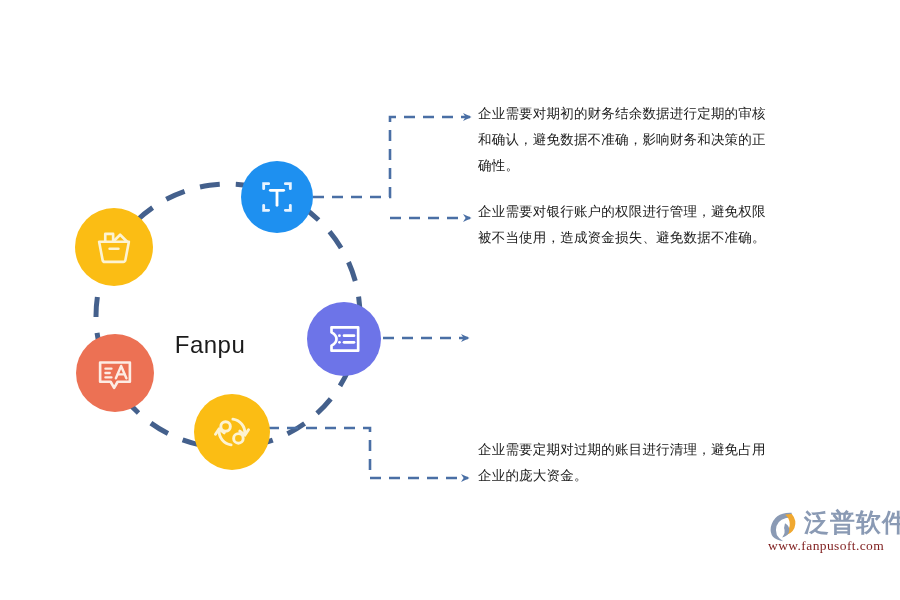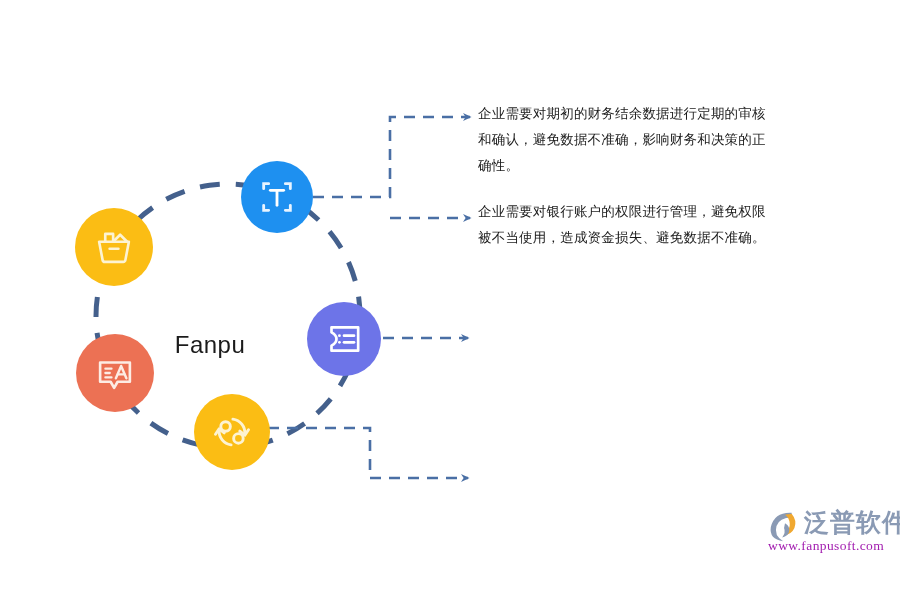"企业需要定期对过期的账目进行清理，避免占用企业的庞大资金。" div.desc { html: none -> <div>企业需要定期对过期的账目进行清理，避免占用企业的庞大资金。</div> }
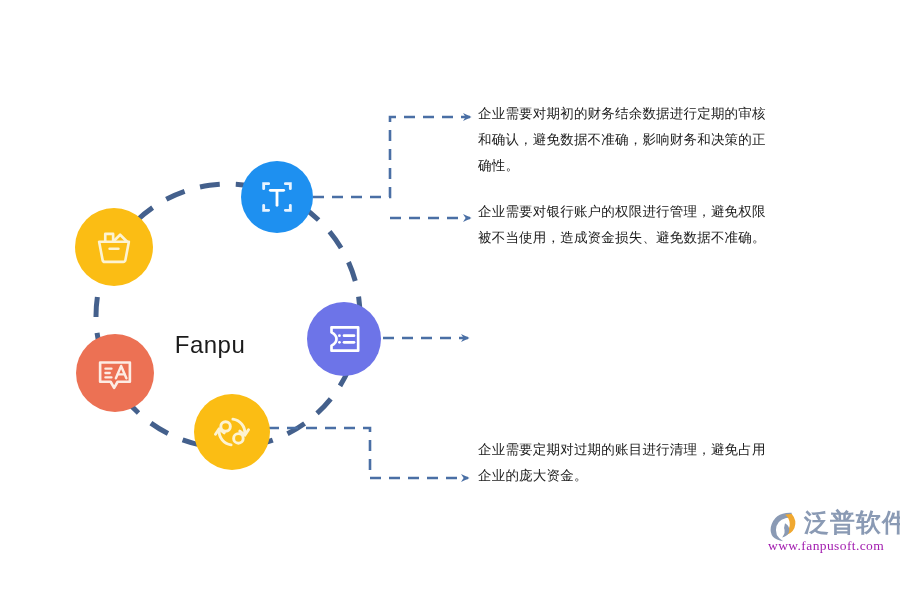"www.fanpusoft.com" #watermark-url { color: #a21caf -> #7f1d1d }
